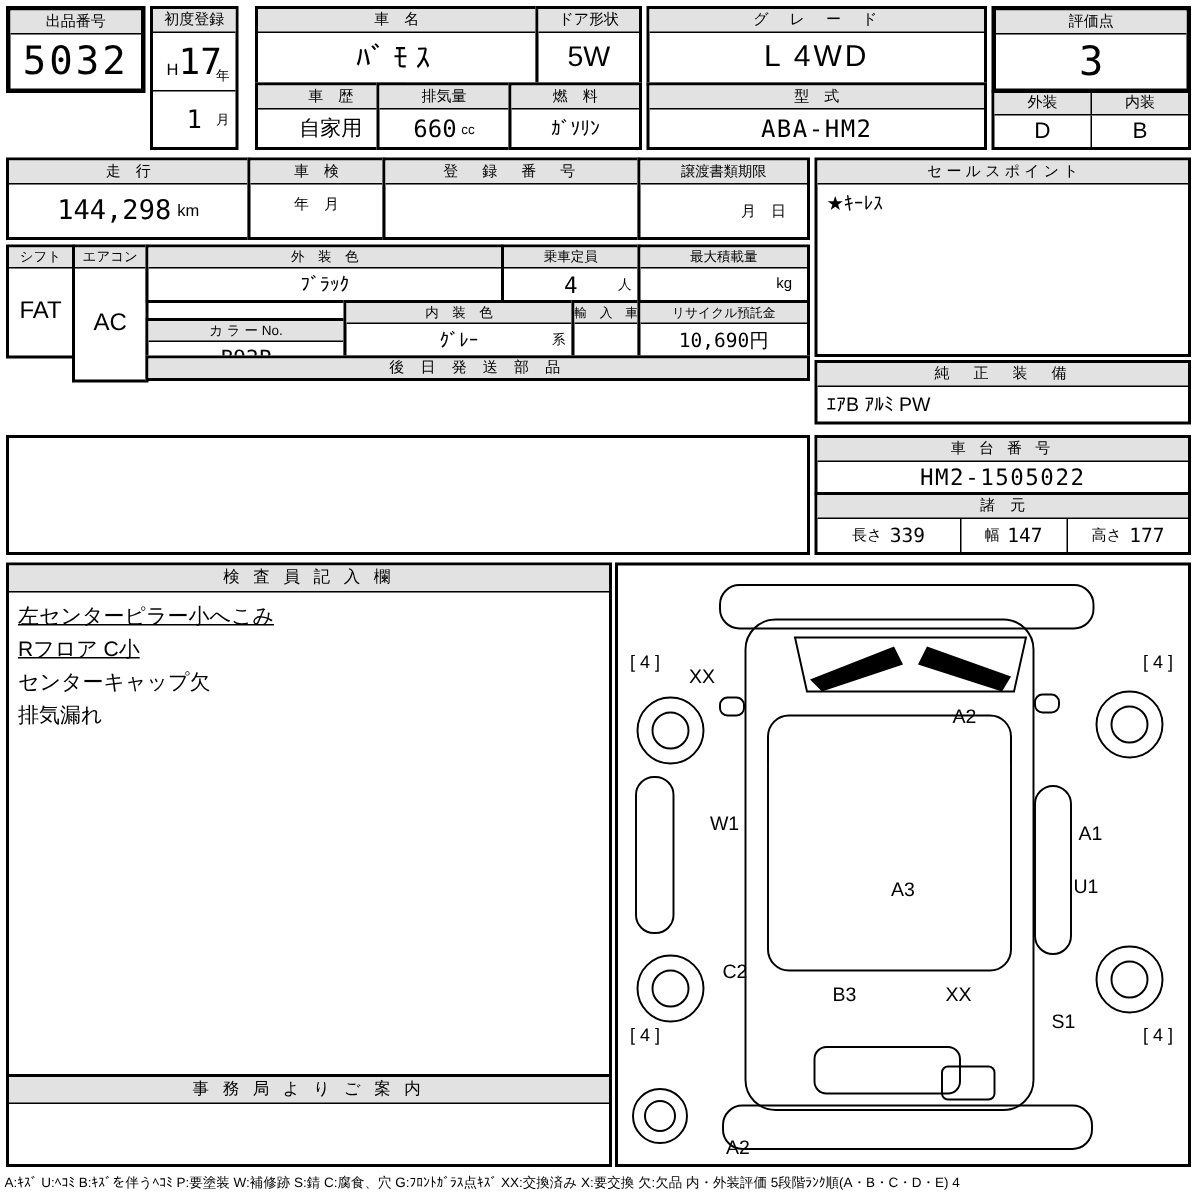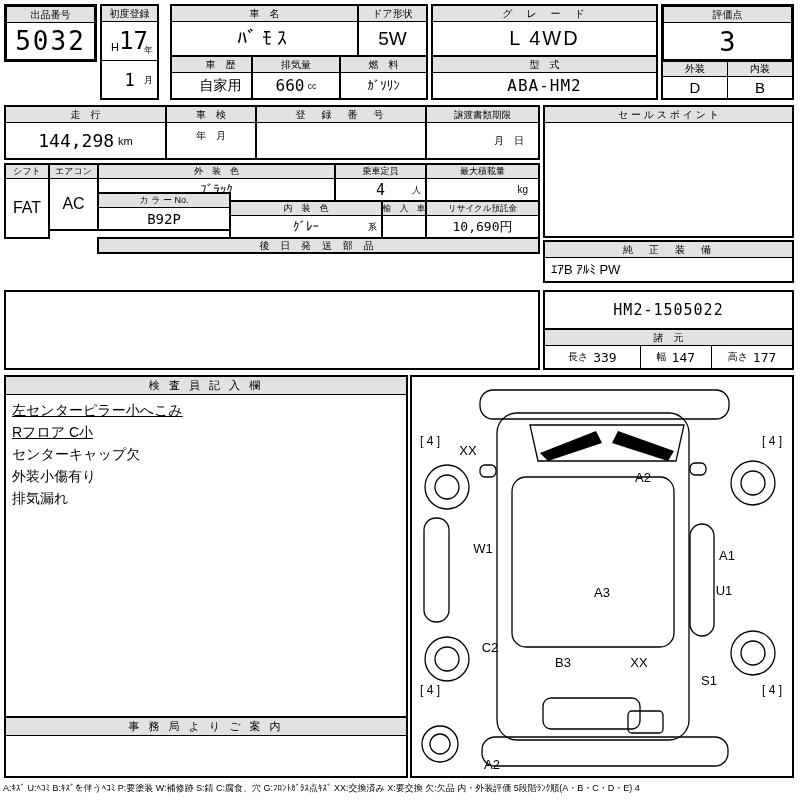"★ｷｰﾚｽ" div.val { html: none -> <div>★ｷｰﾚｽ</div> }
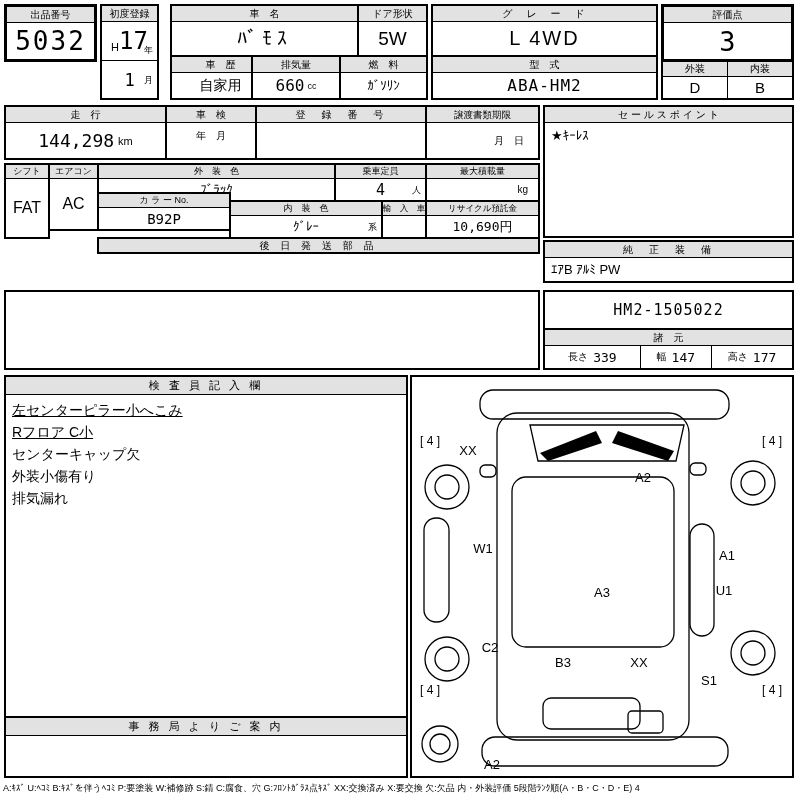"エアコン" div.box { height: 68px -> 92px }
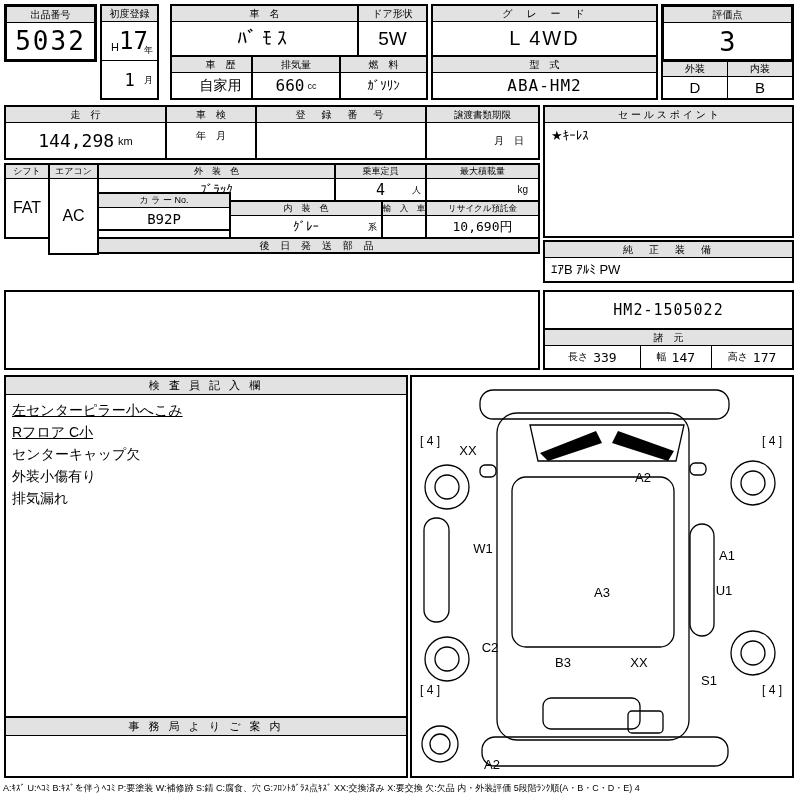"カ ラ ー No." div.box { top: 192px -> 212px }
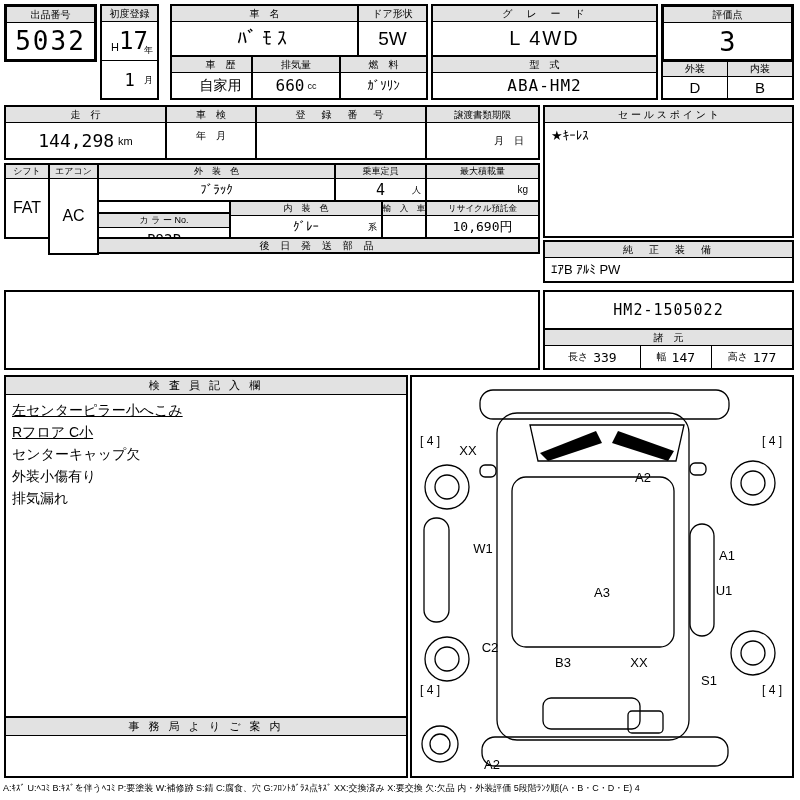"車 台 番 号" div.hdr { html: none -> <div>車 台 番 号</div> }
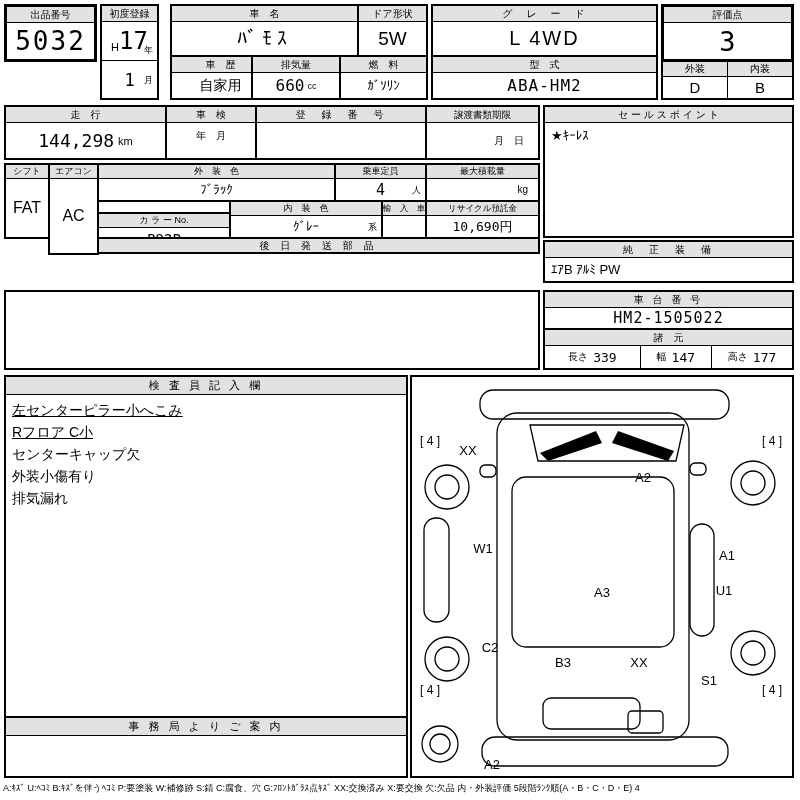"外装小傷有り" div.insp-item { html: <div>外装小傷有り</div> -> none }
